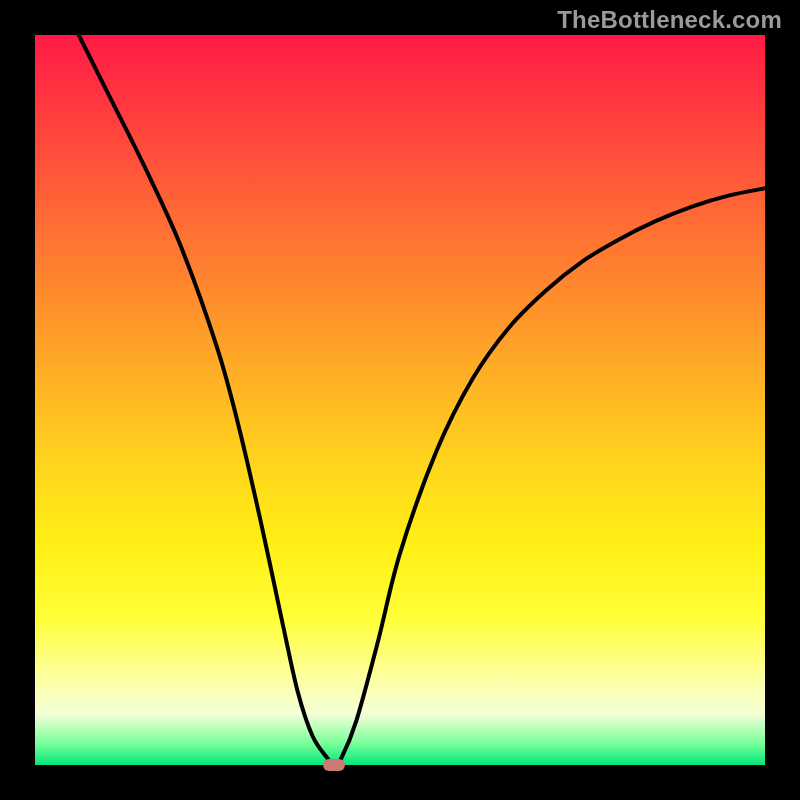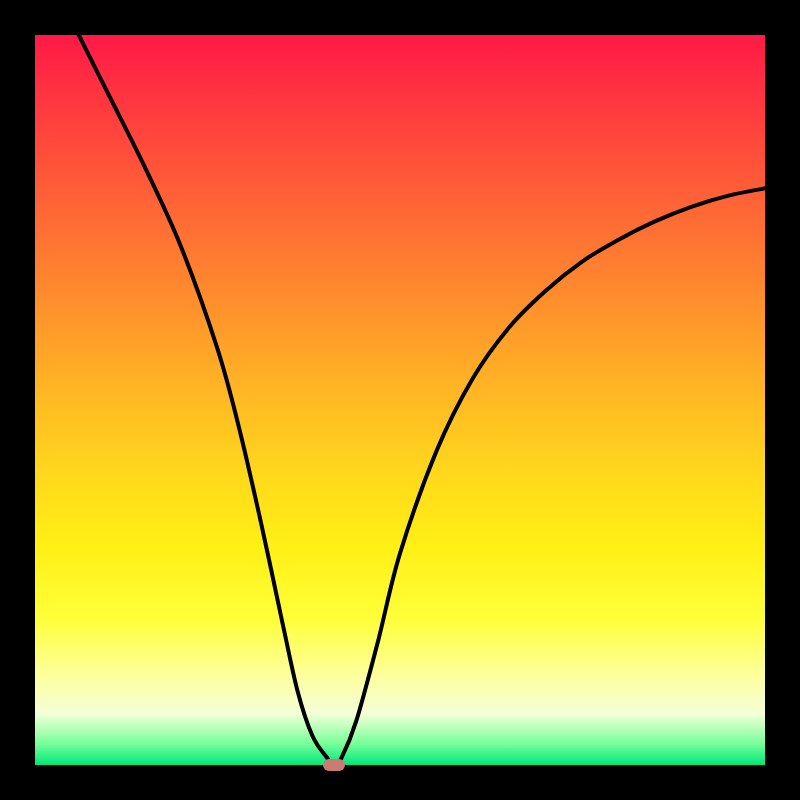"TheBottleneck.com" div.watermark { html: none -> <div>TheBottleneck.com</div> }
